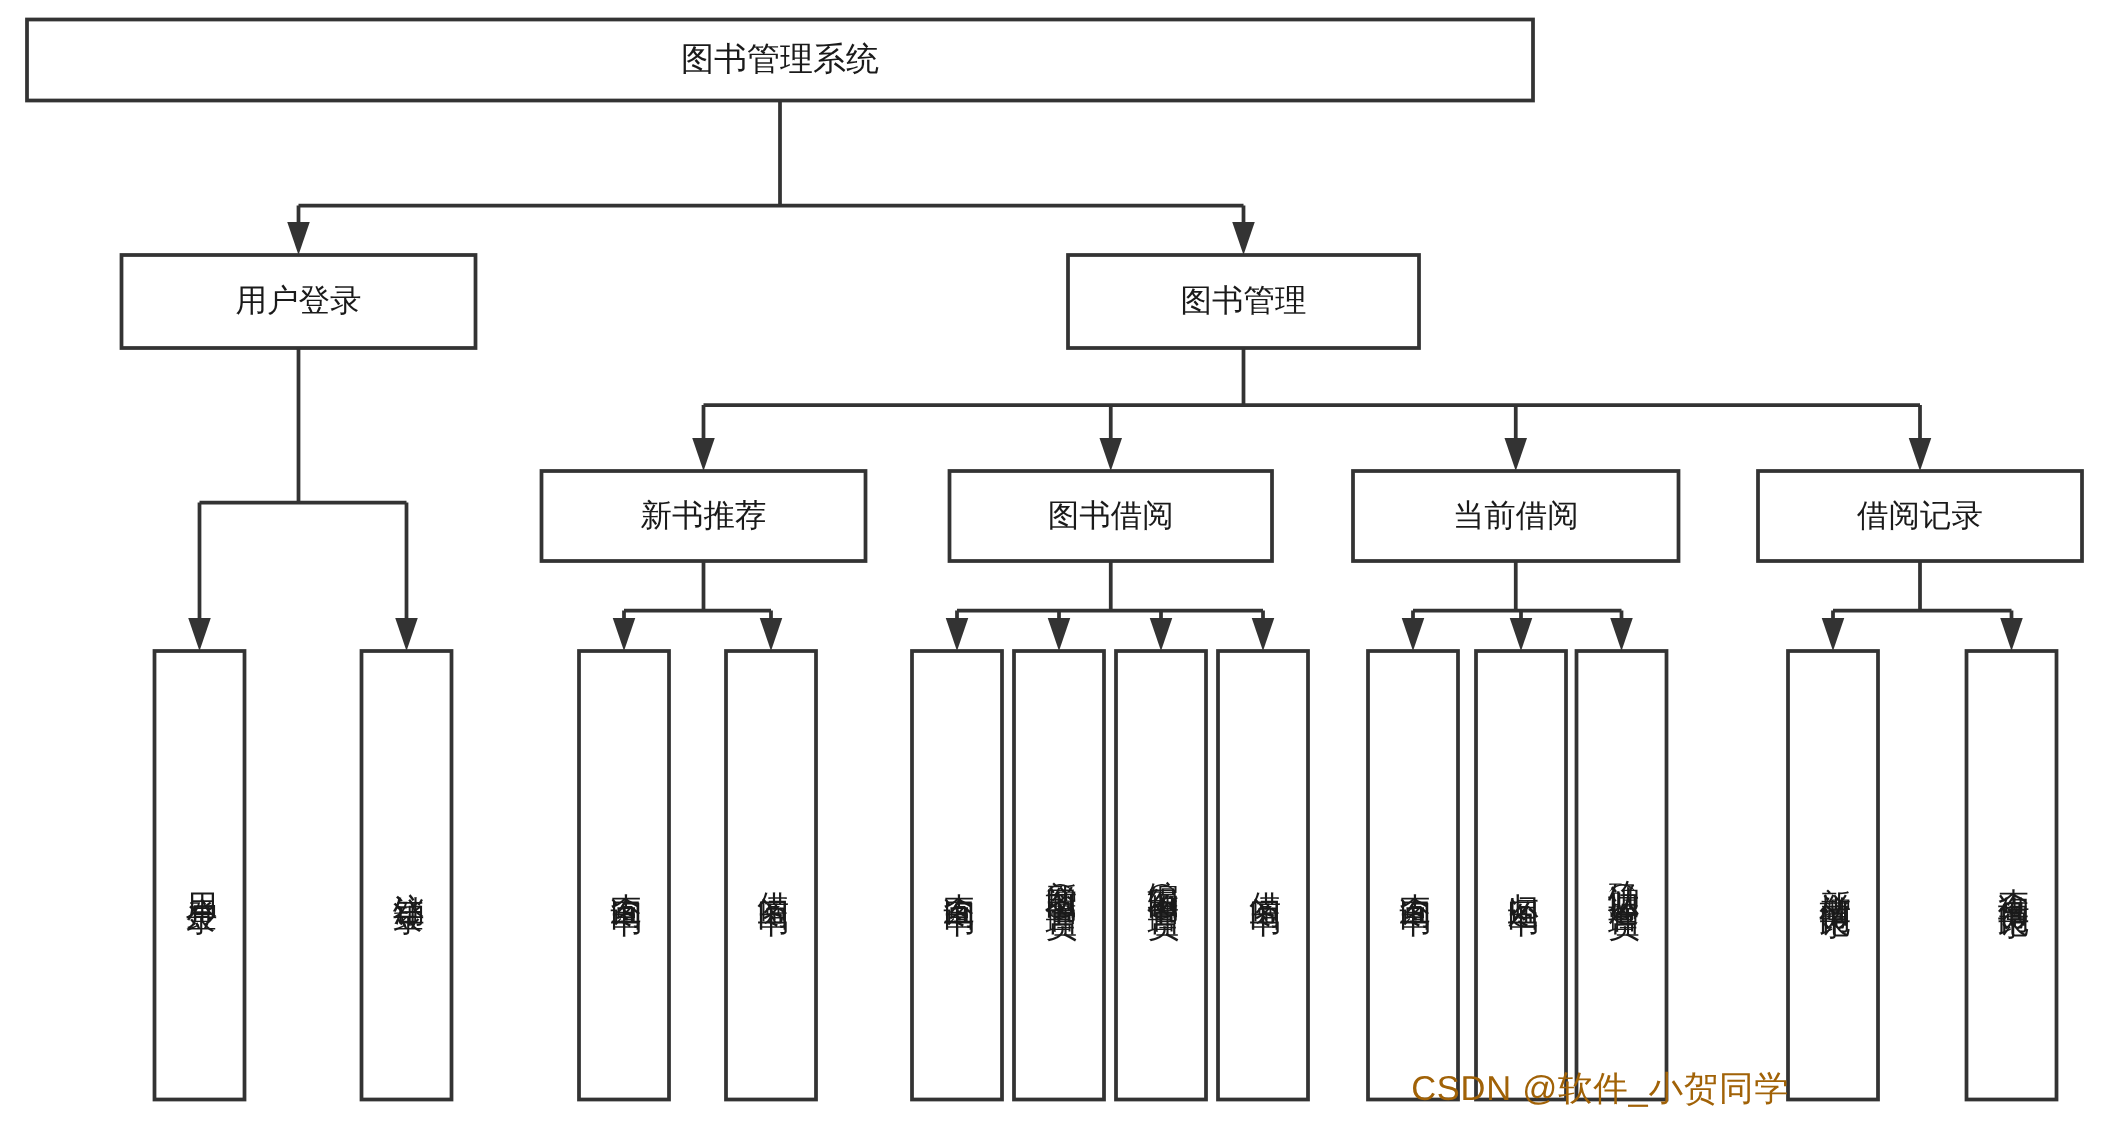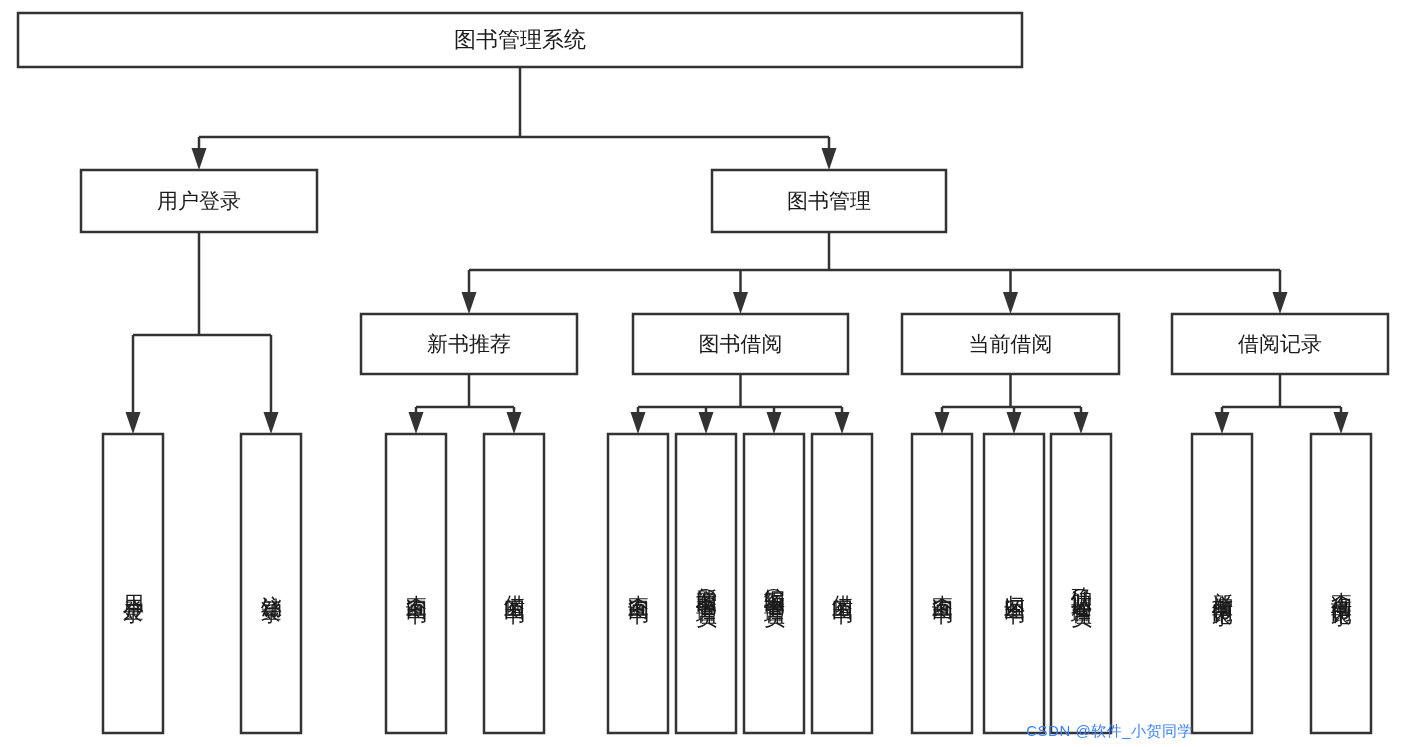"CSDN @软件_小贺同学" .watermark { color: #3b82f6 -> #a16207; font-size: 15px -> 23px }
